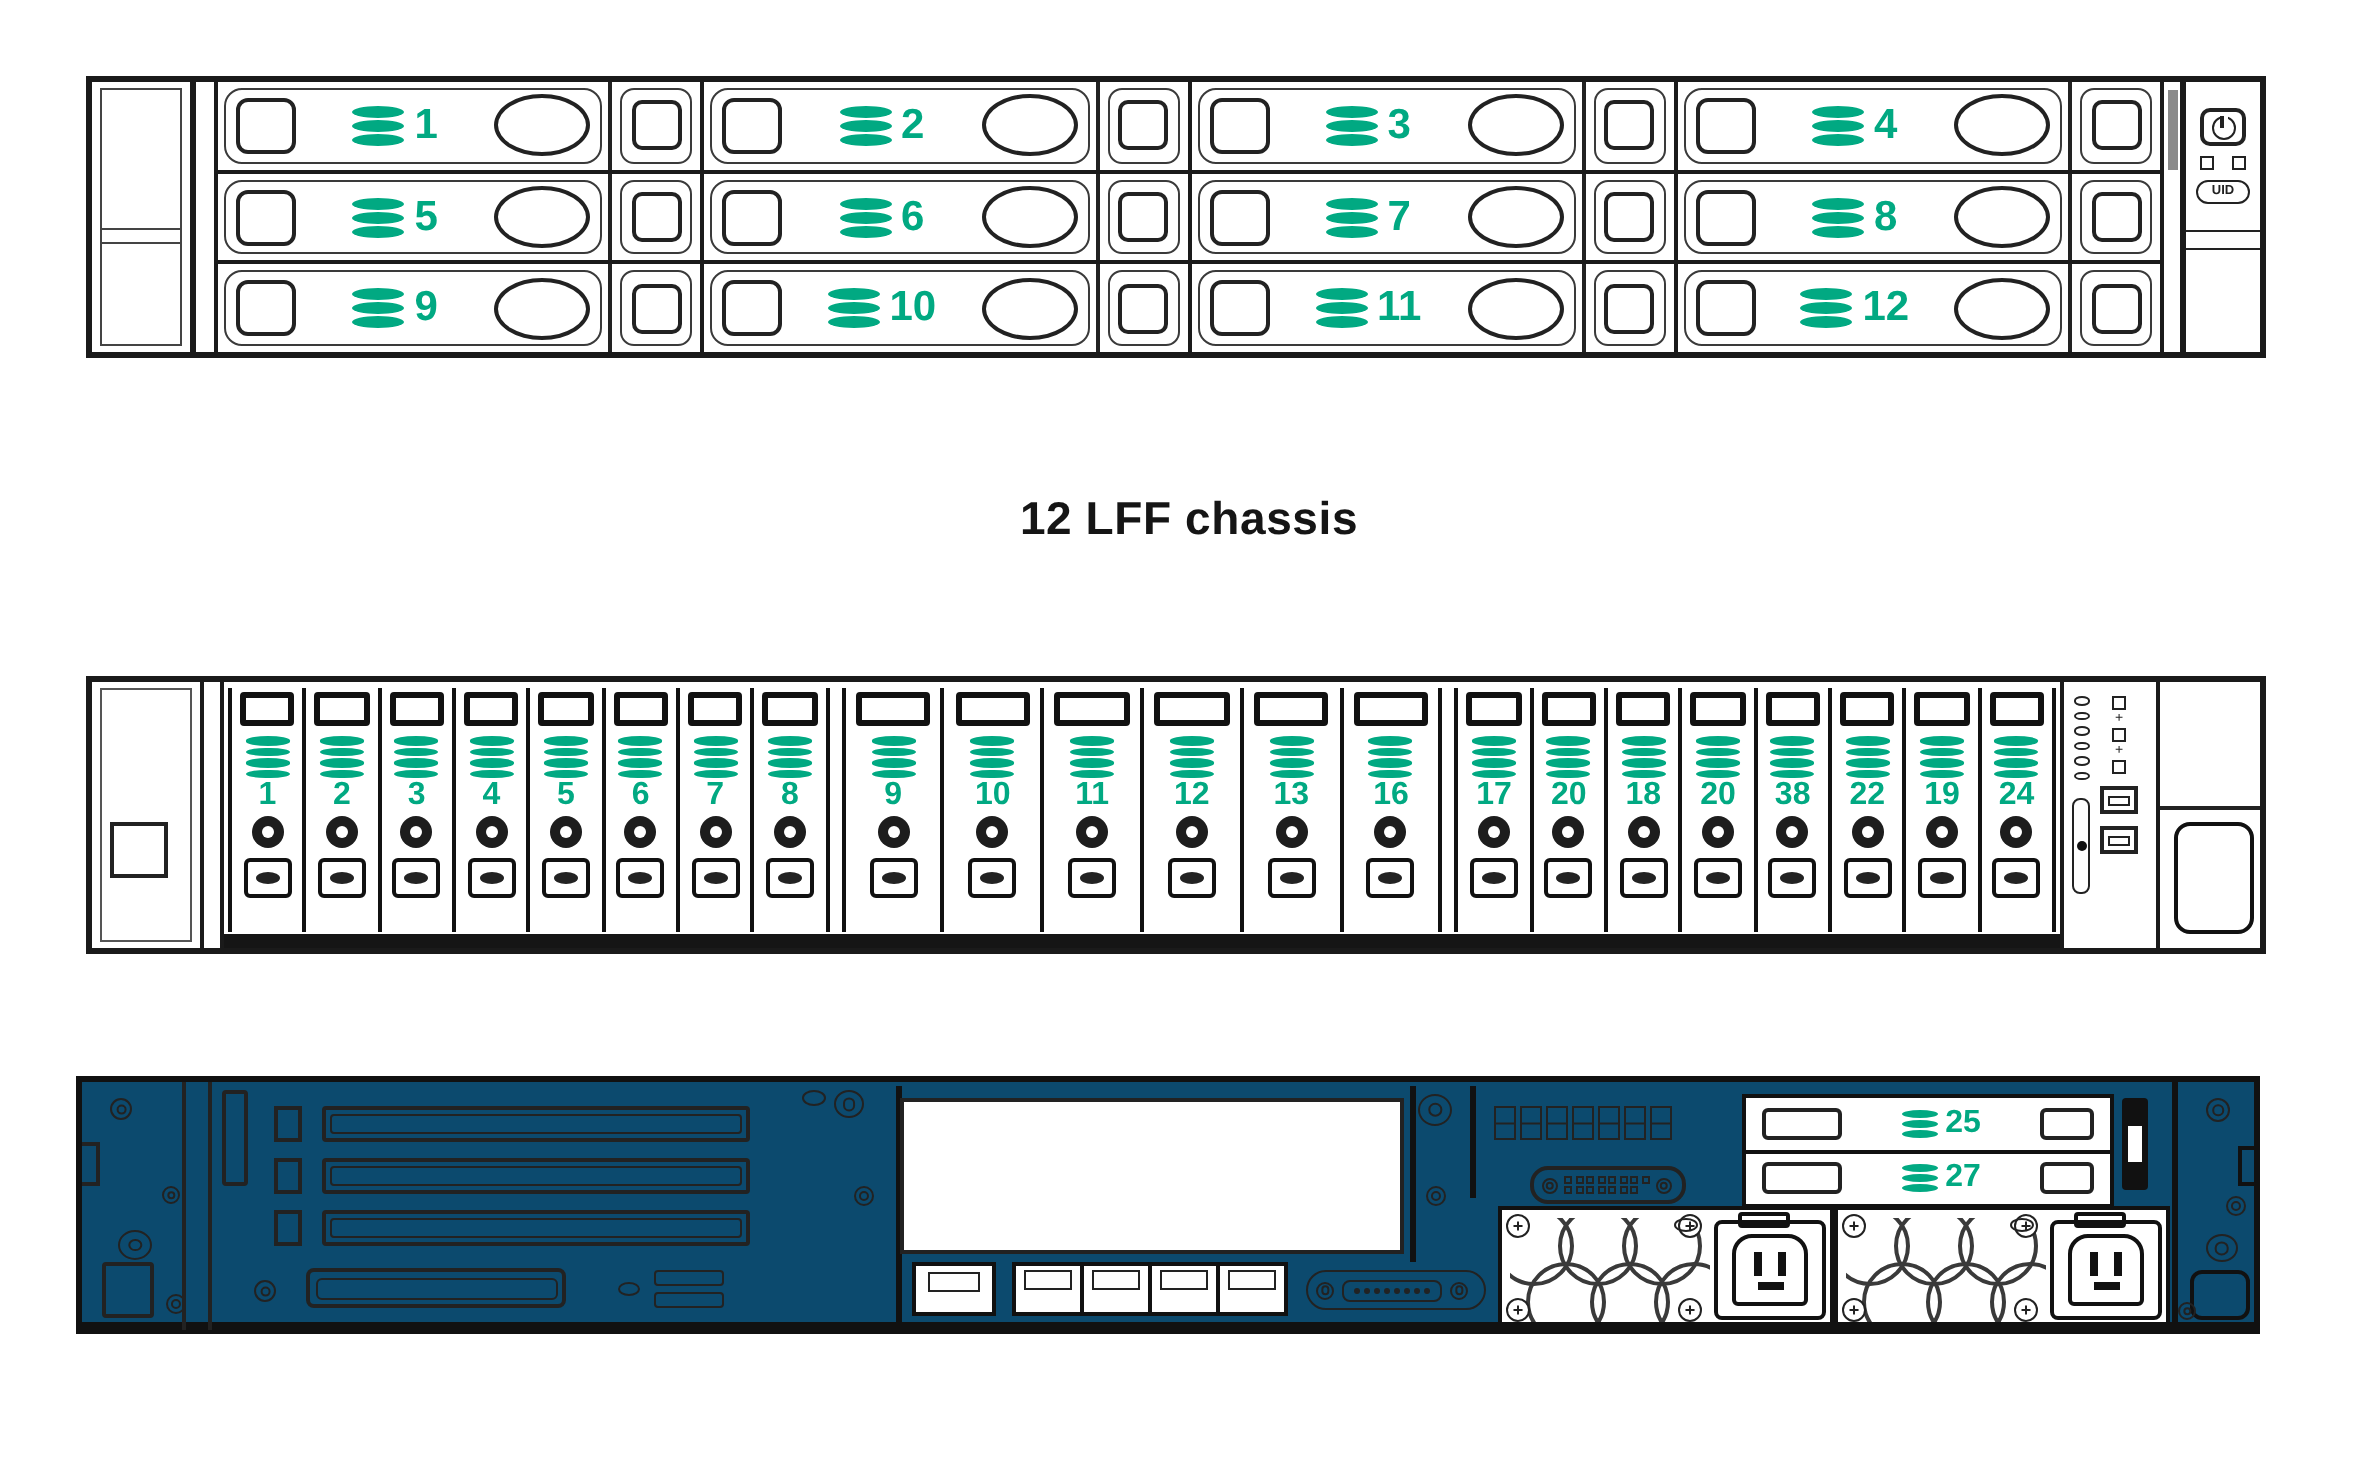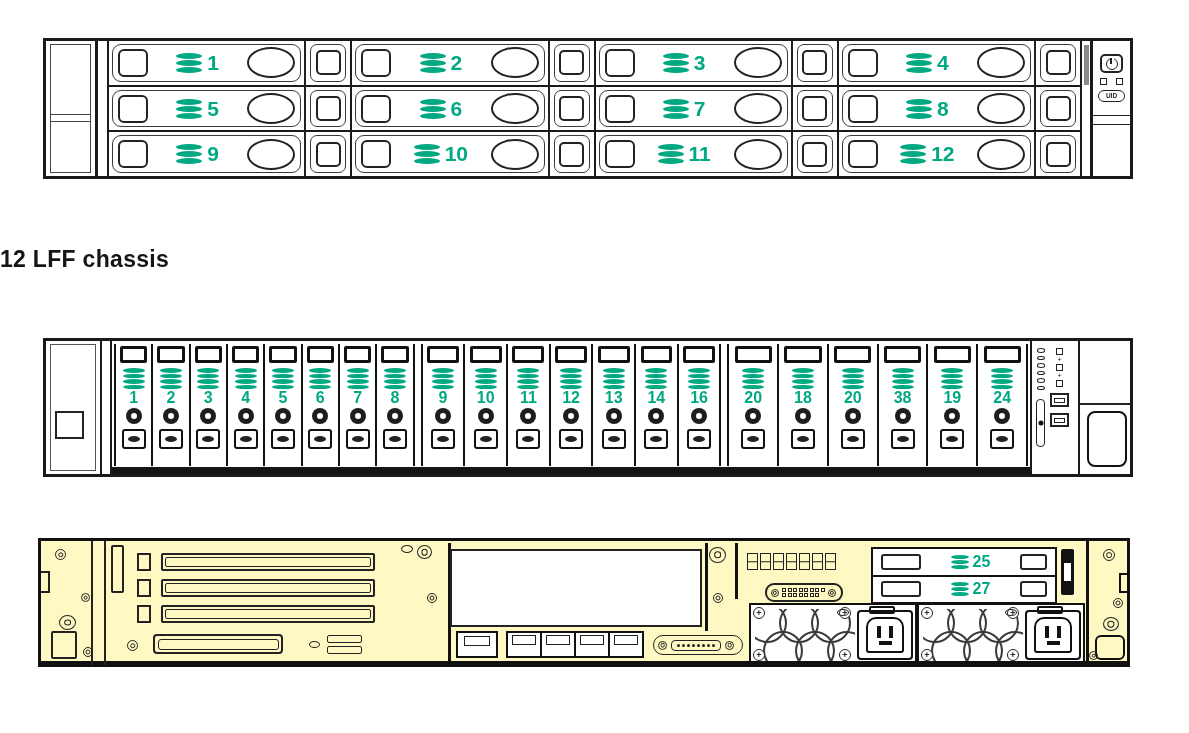"12 LFF chassis" .caption { text-align: left -> center }
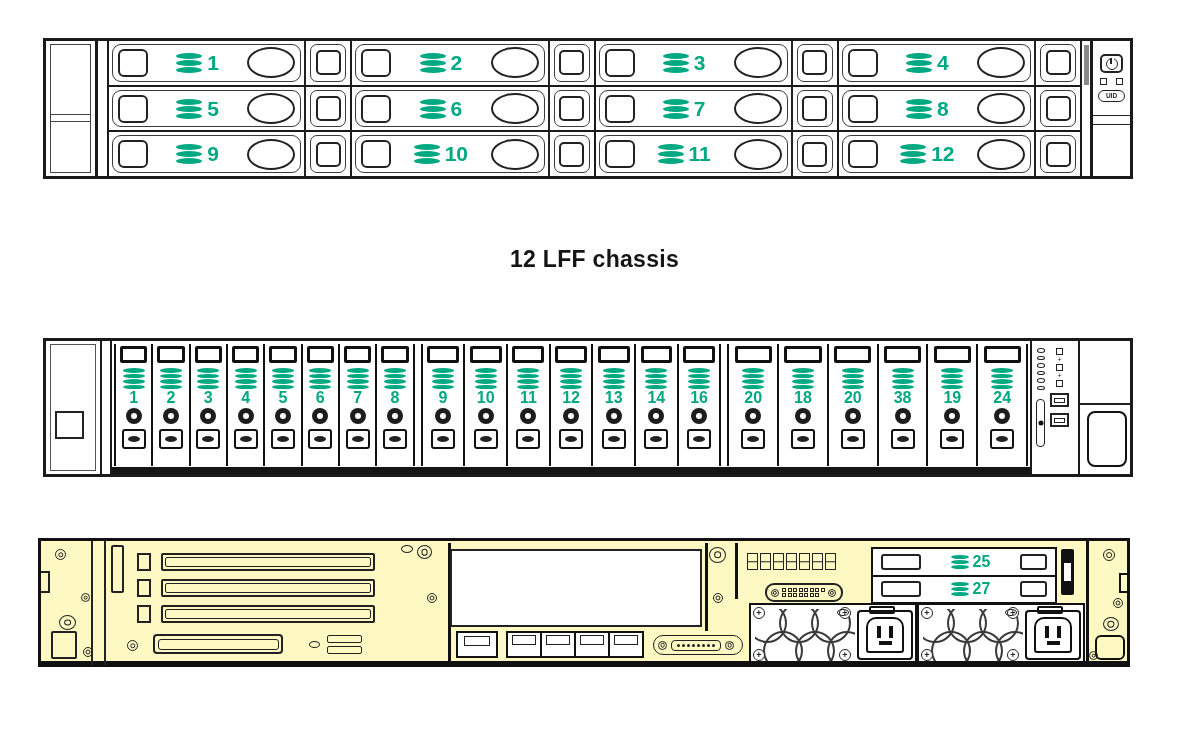"14" div.sff-bay { html: <div> <span></span> <span> <i></i> <i></i> <i></i> <i></i> </span> <span>14</span> <span></span> <span> <i></i> </span> </div> -> none }
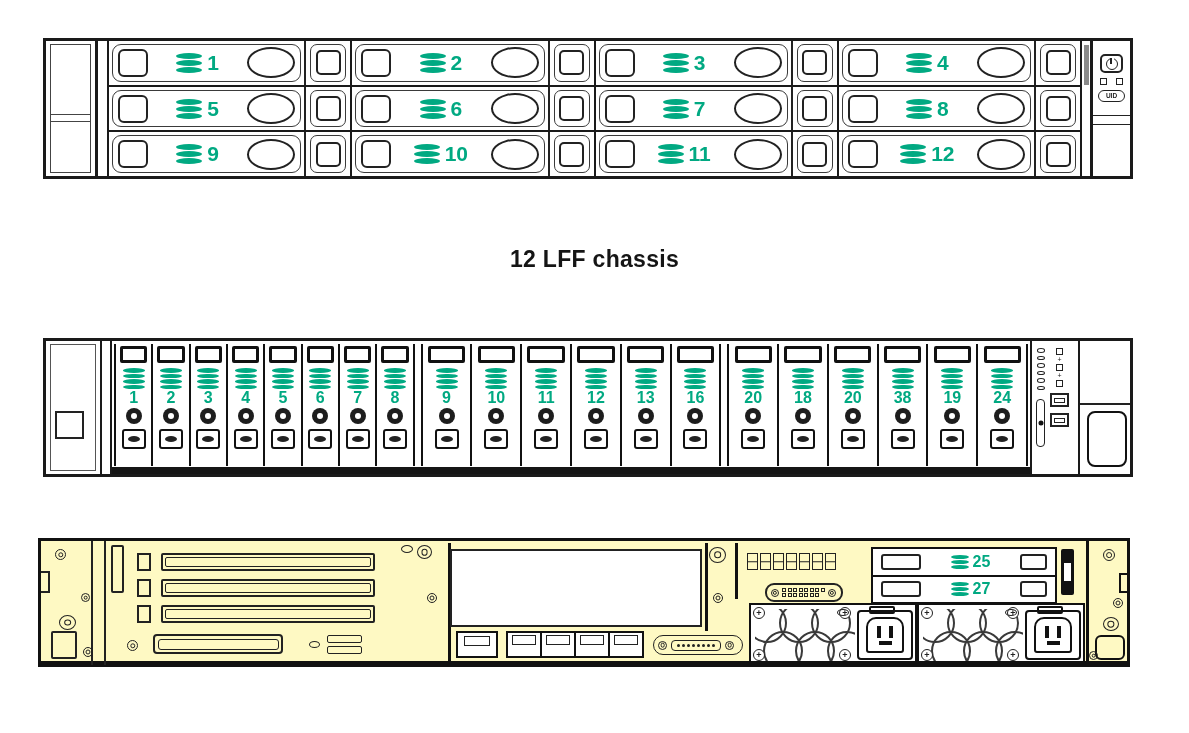"17" div.sff-bay { html: none -> <div> <span></span> <span> <i></i> <i></i> <i></i> <i></i> </span> <span>17</span> <span></span> <span> <i></i> </span> </div> }
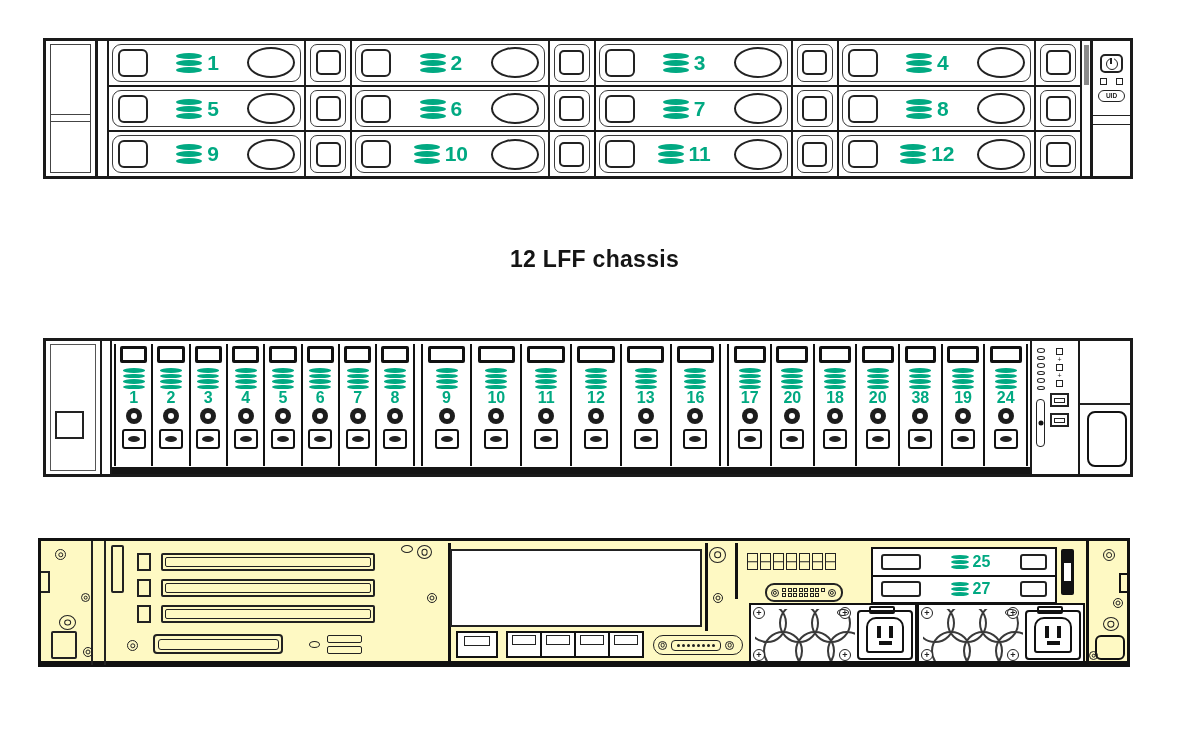"22" div.sff-bay { html: none -> <div> <span></span> <span> <i></i> <i></i> <i></i> <i></i> </span> <span>22</span> <span></span> <span> <i></i> </span> </div> }
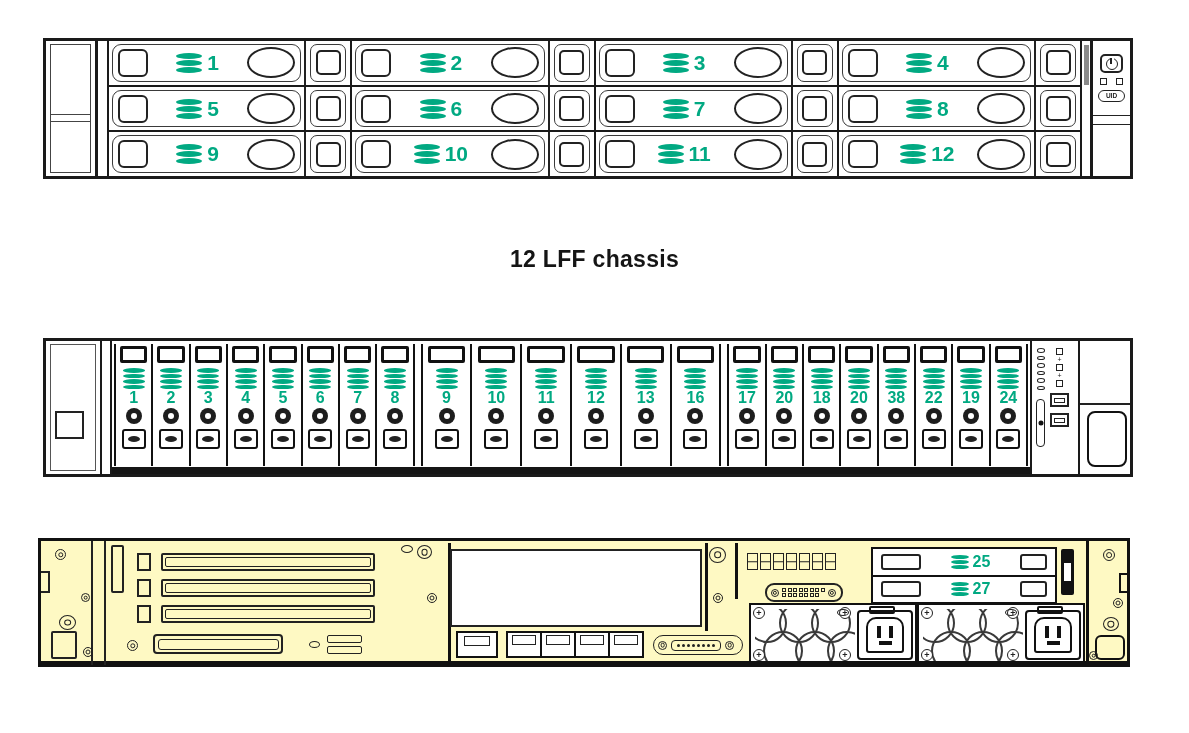"25" #rear { background: #fef9c3 -> #0c4a6e }
